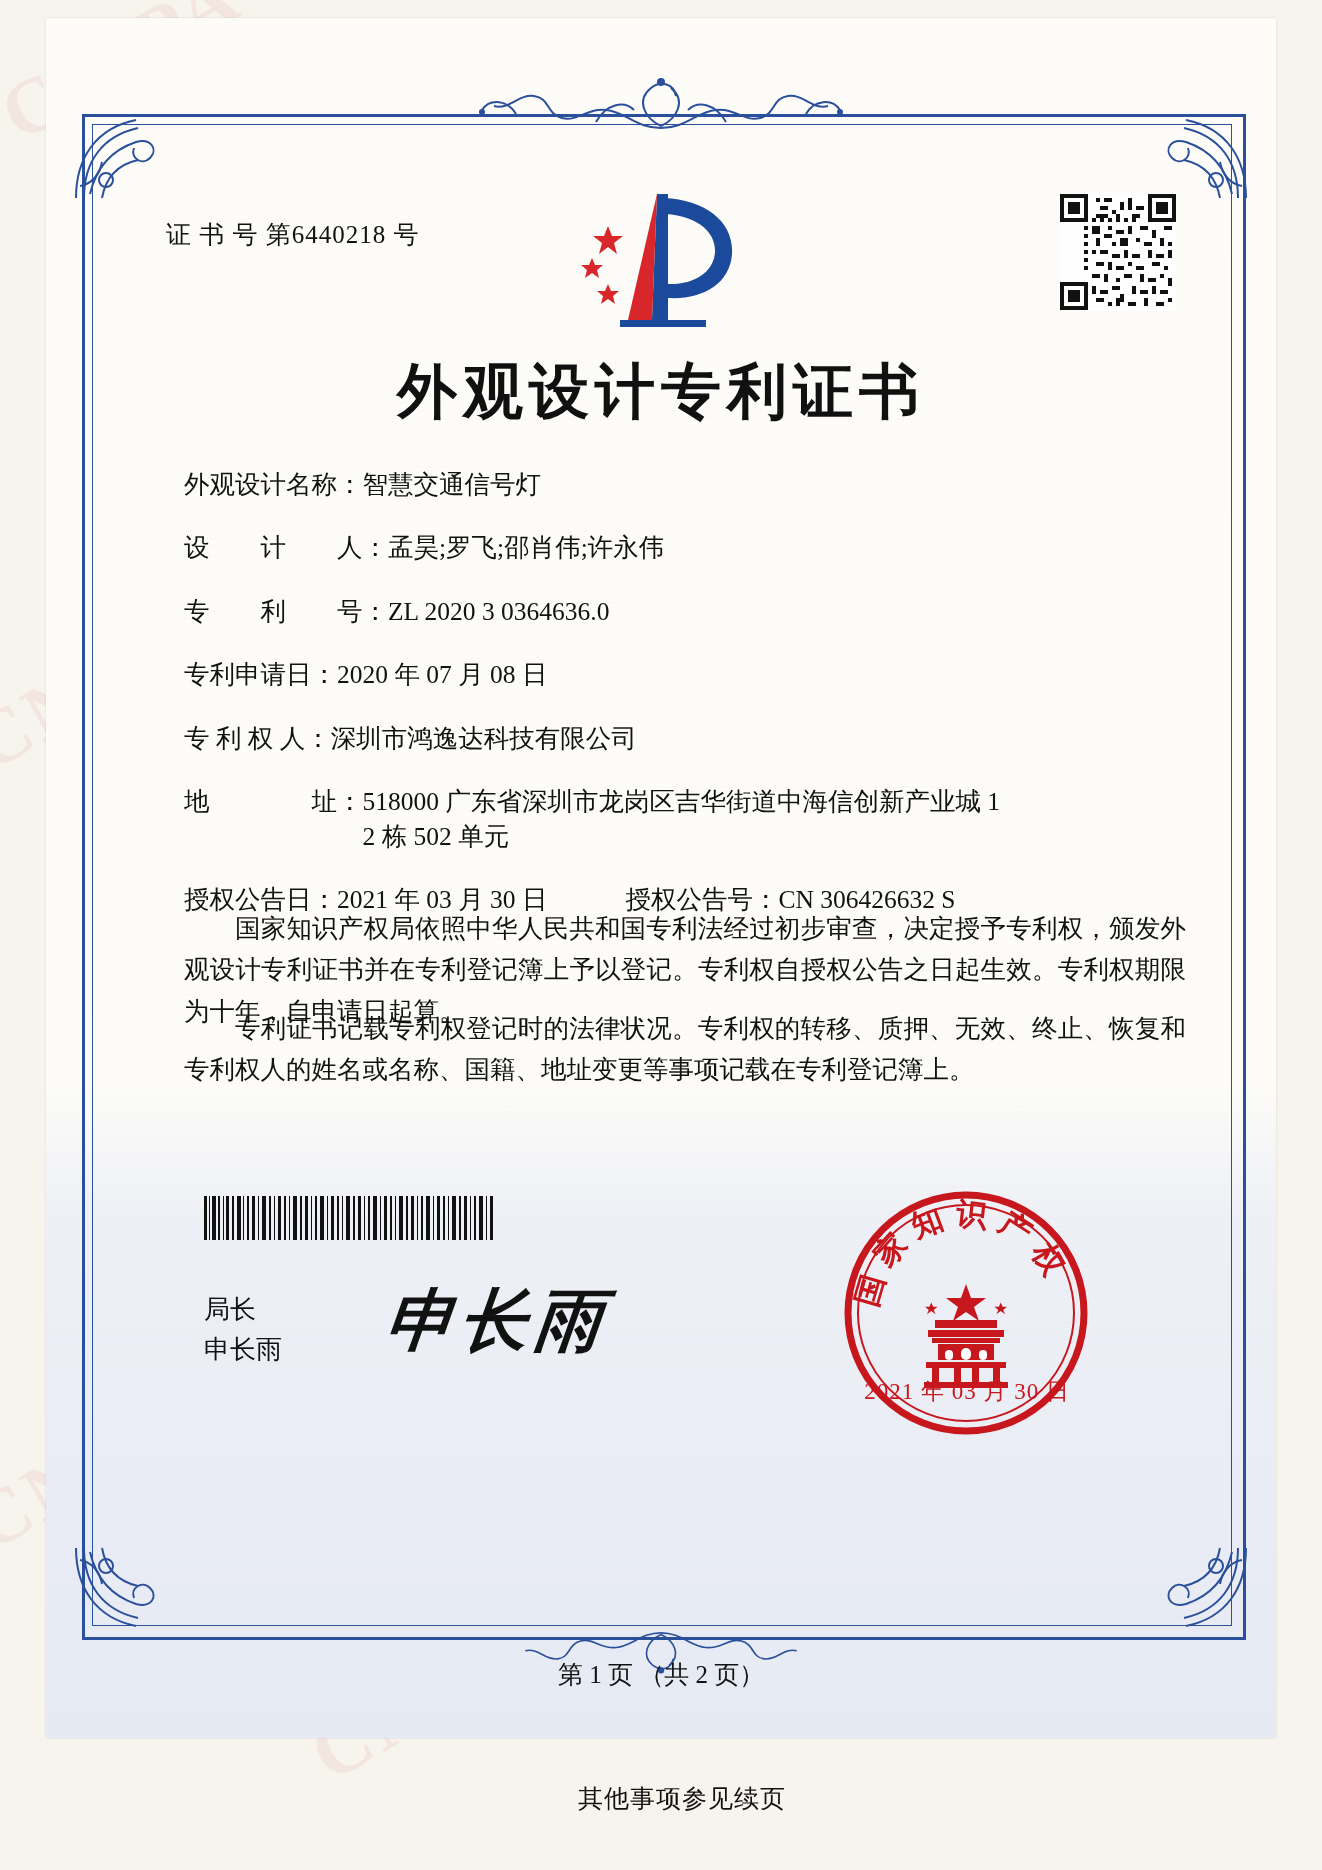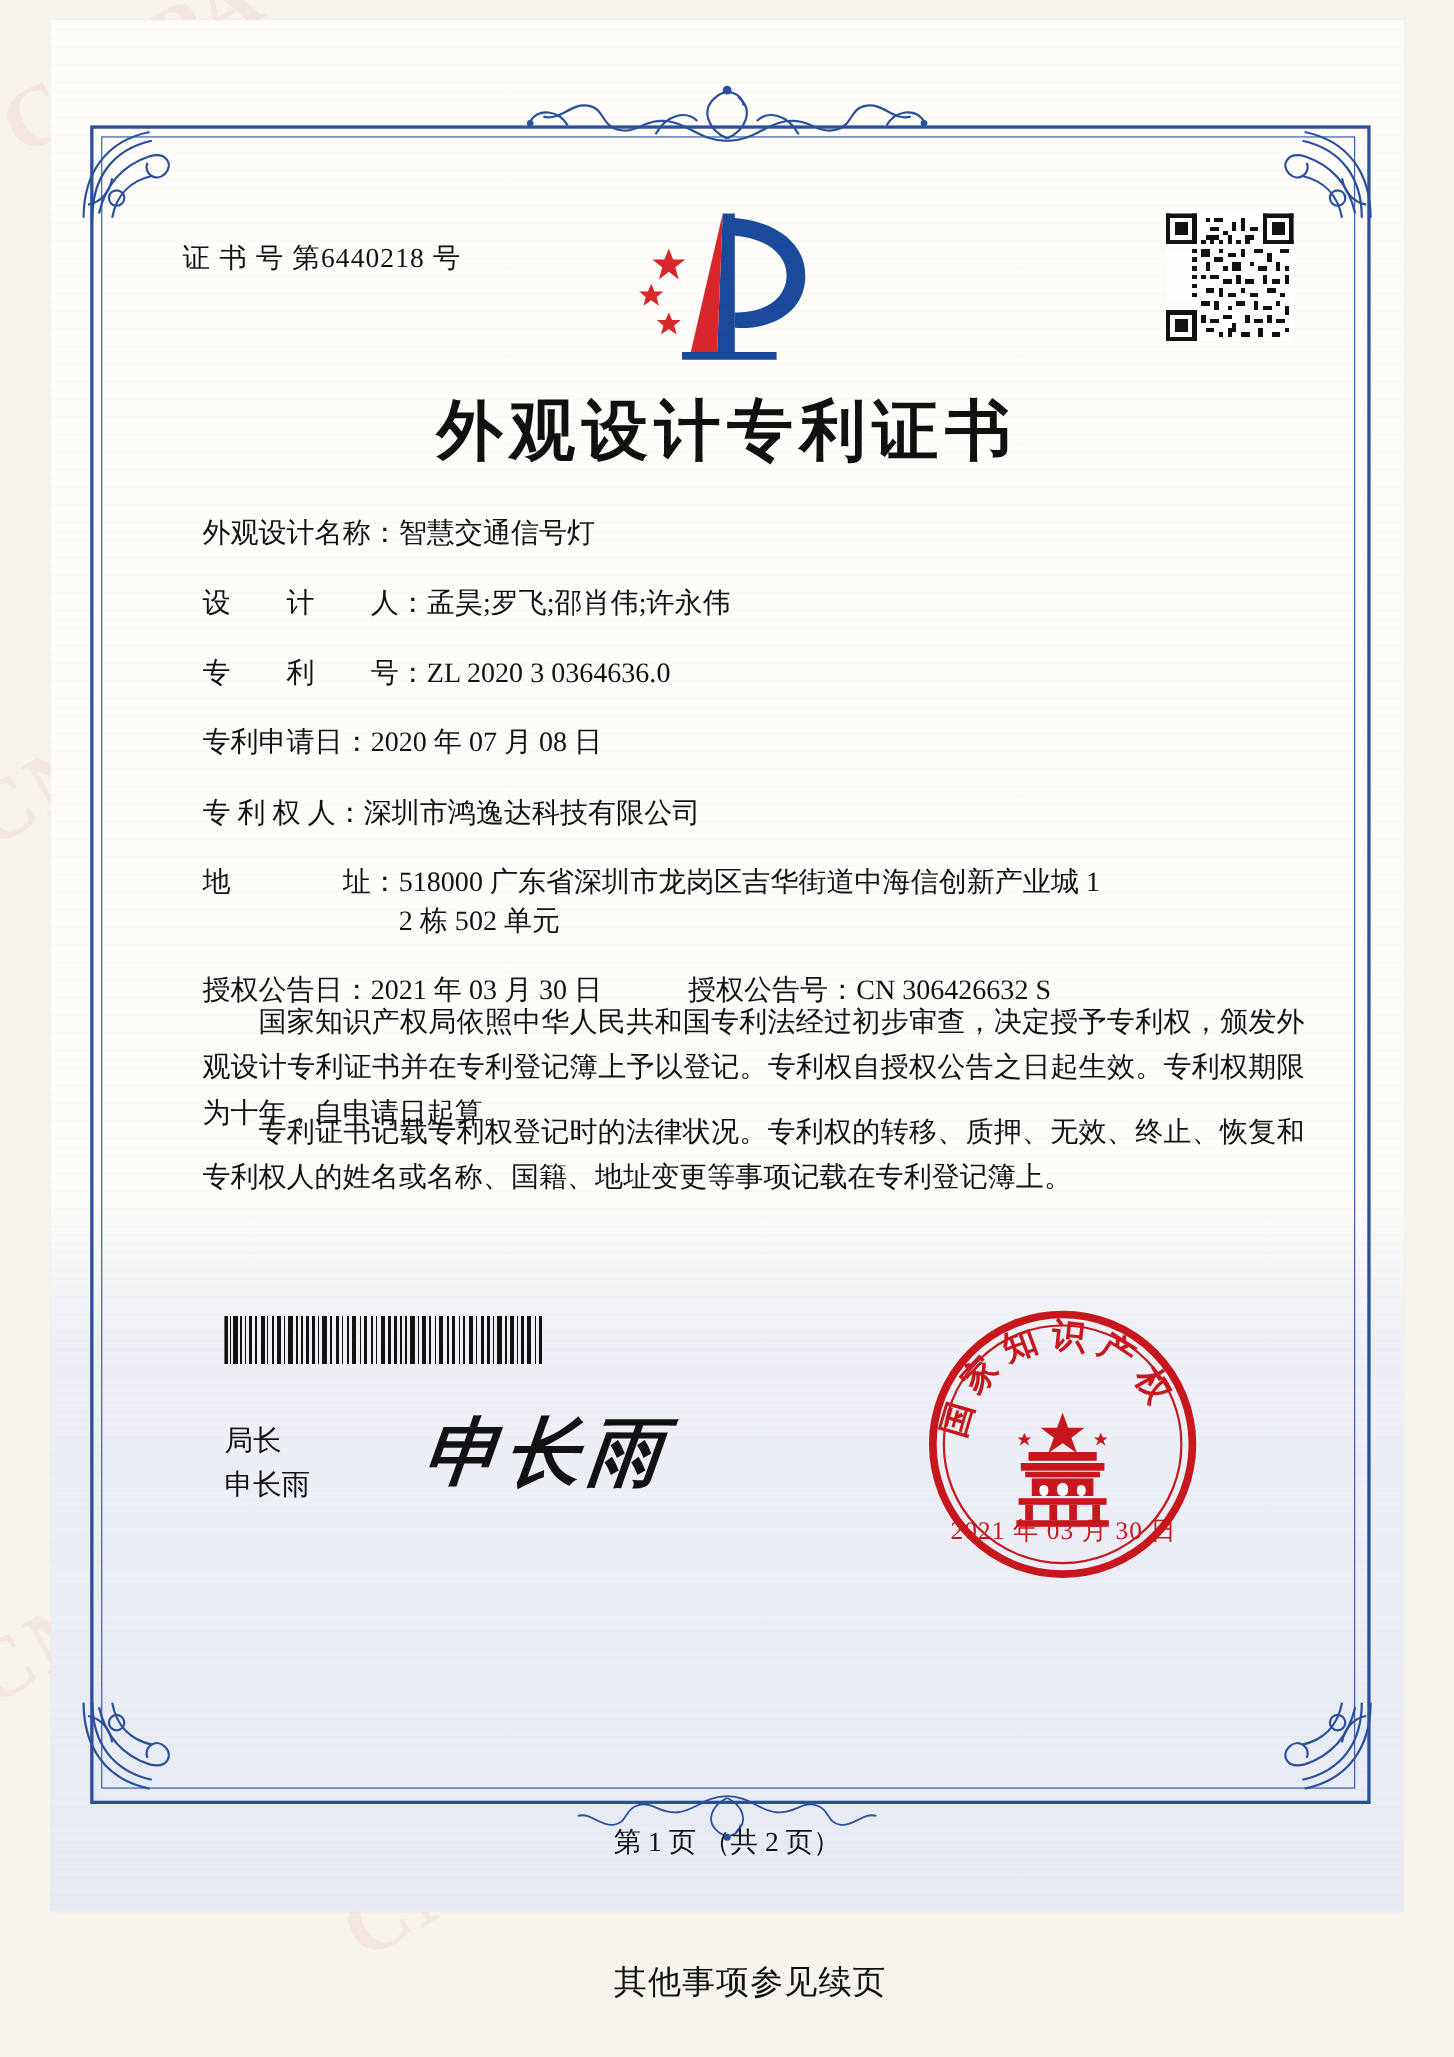"其他事项参见续页" .footnote { font-size: 30px -> 25px }
